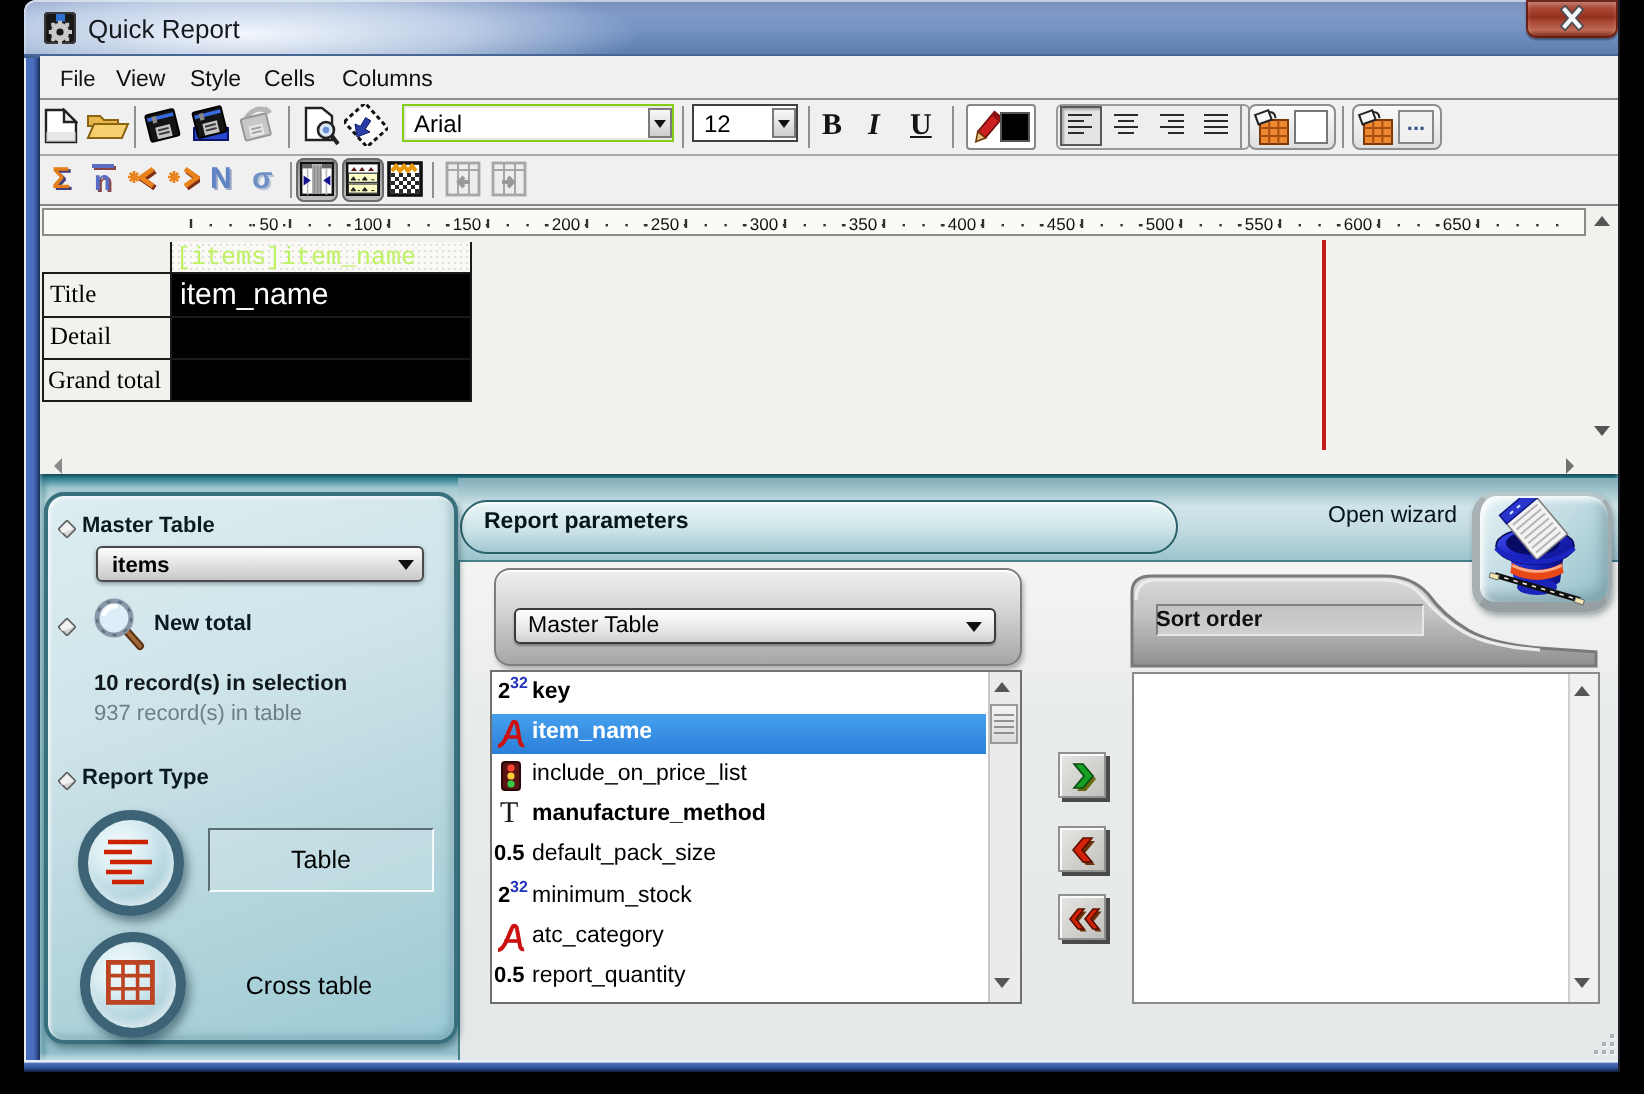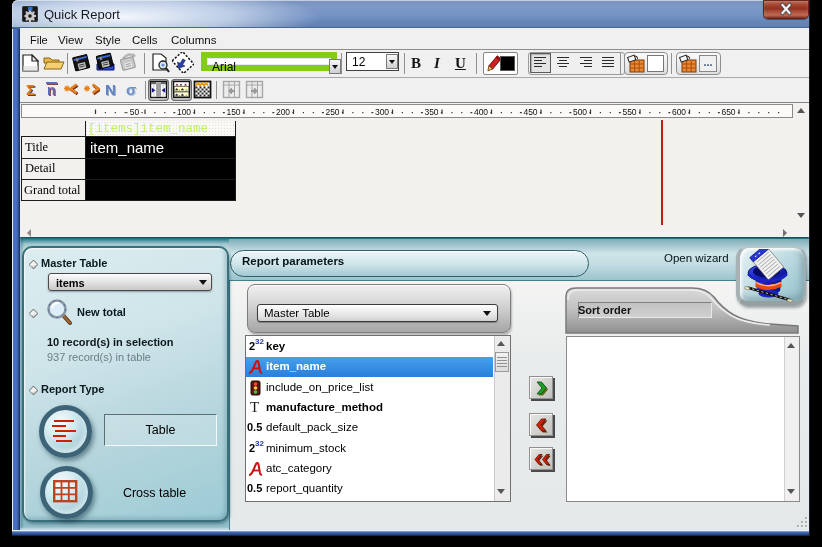"Arial" div.abs { border: 6px solid #84cc16 -> 1px solid #84cc16 }
